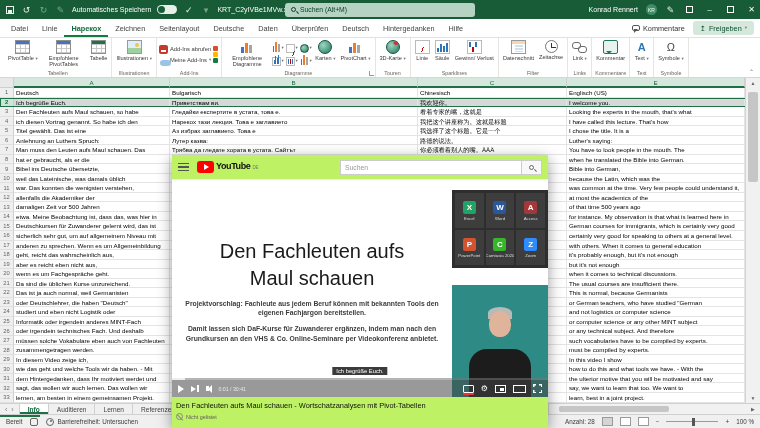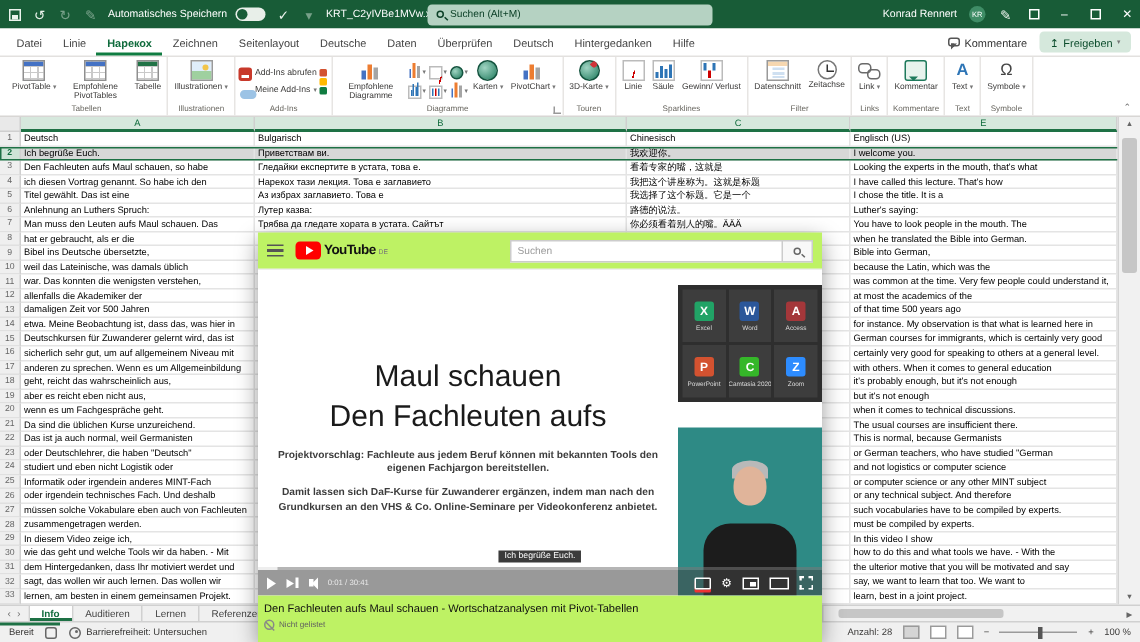"Maul schauen" div { order: before "Den Fachleuten aufs" -> after "Den Fachleuten aufs" }
